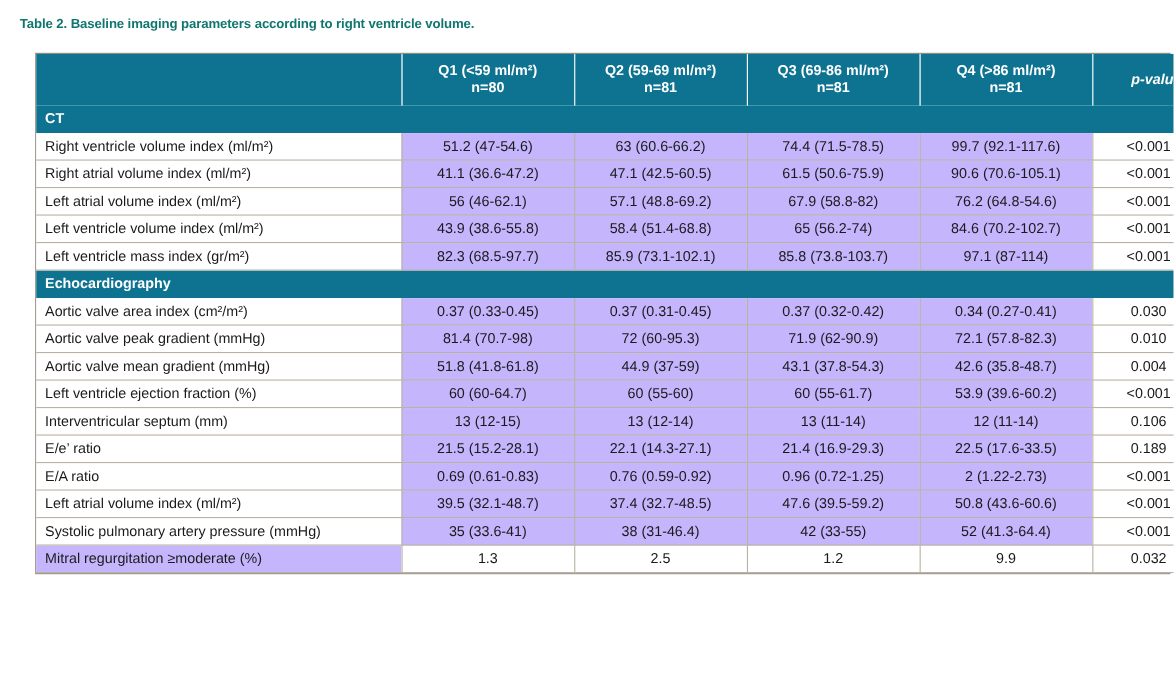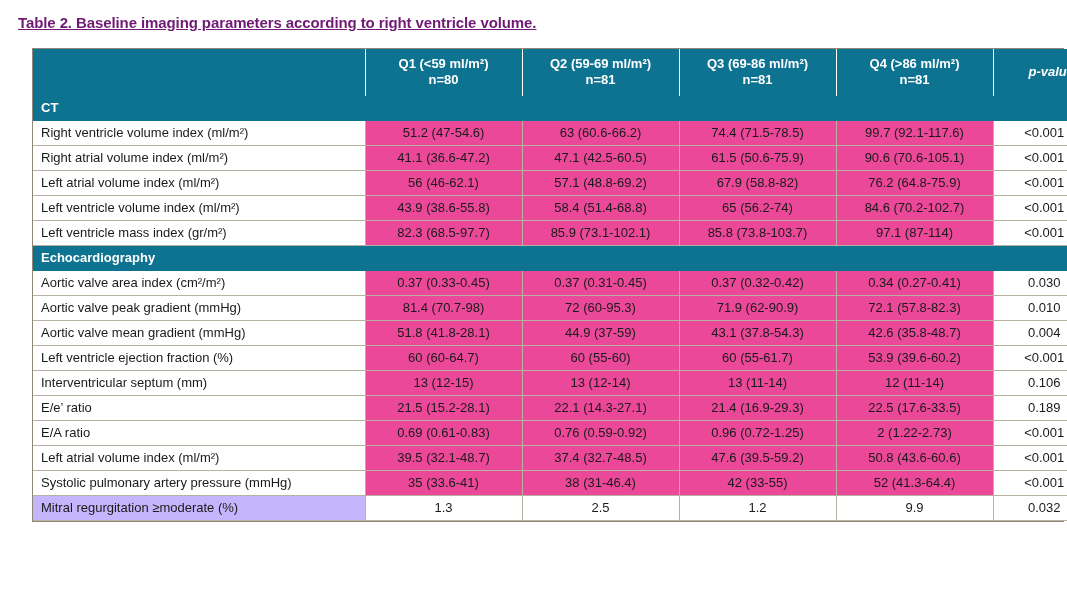"Table 2. Baseline imaging parameters" .caption { color: #701a75 -> #0f766e; font-size: 15px -> 12px; text-decoration: underline -> none }
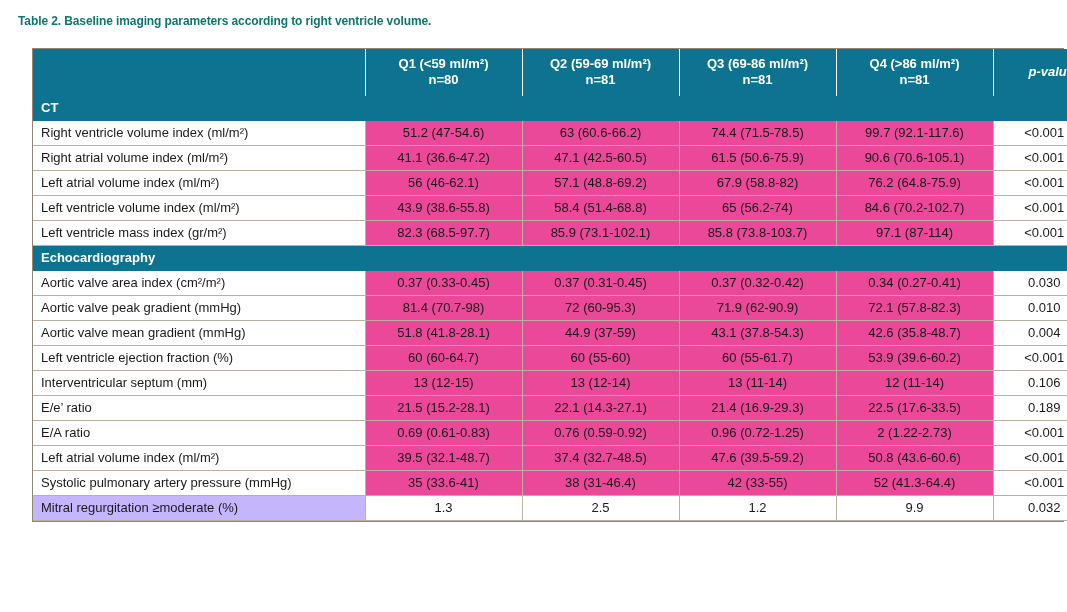"51.2 (47-54.6)" tbody tr.shade td.val { background: #ec4899 -> #c4b5fd }
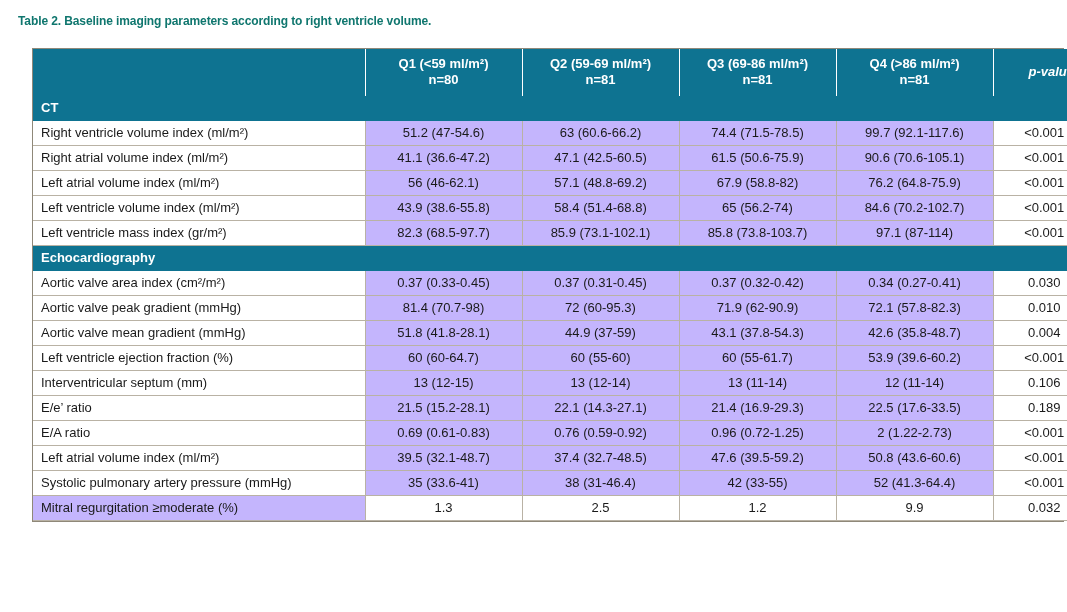"76.2 (64.8-75.9)" td.val { text: 64.8-75.9 -> 64.8-54.6 }
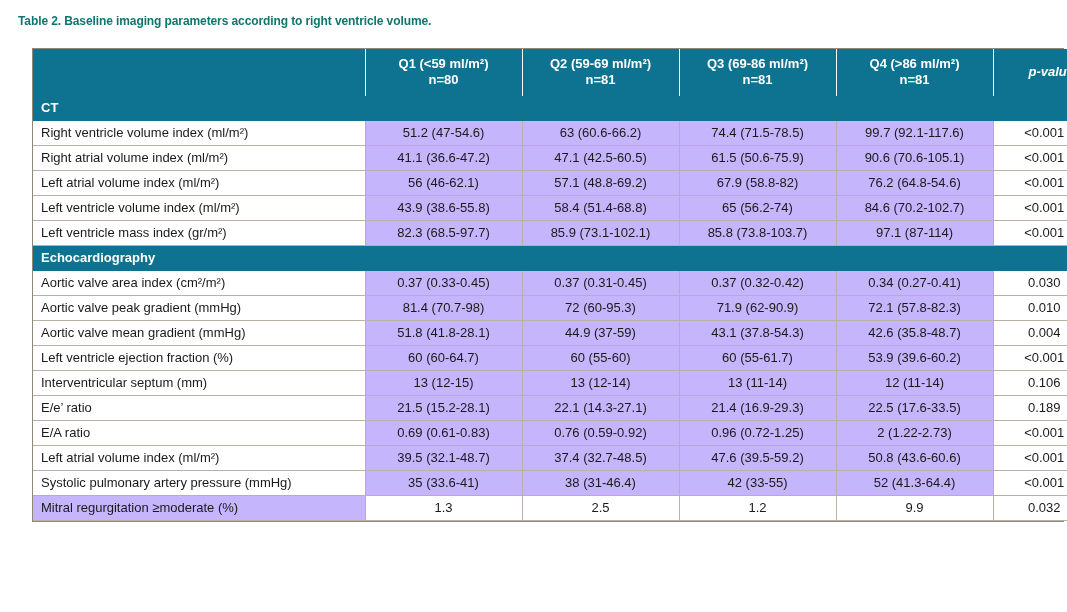"51.8 (41.8-28.1)" td.val { text: 41.8-28.1 -> 41.8-61.8 }
